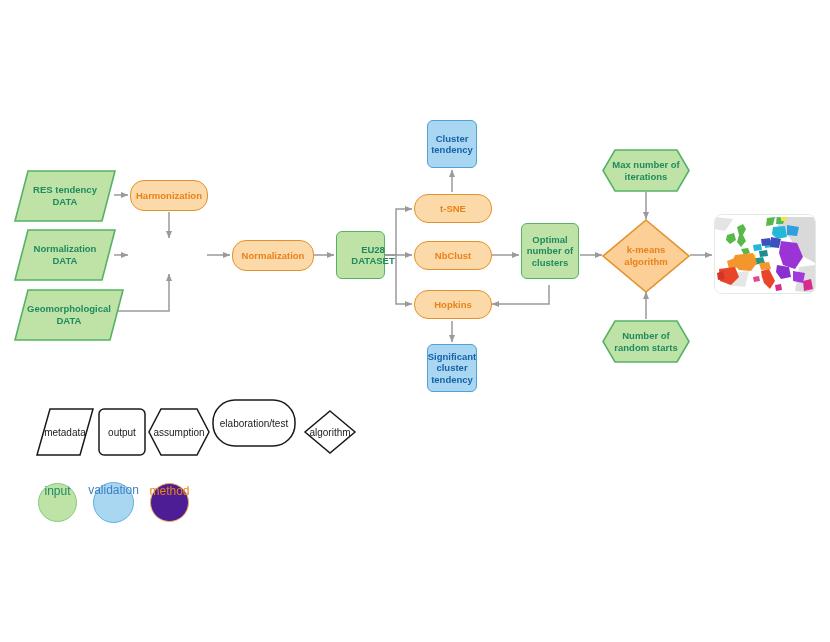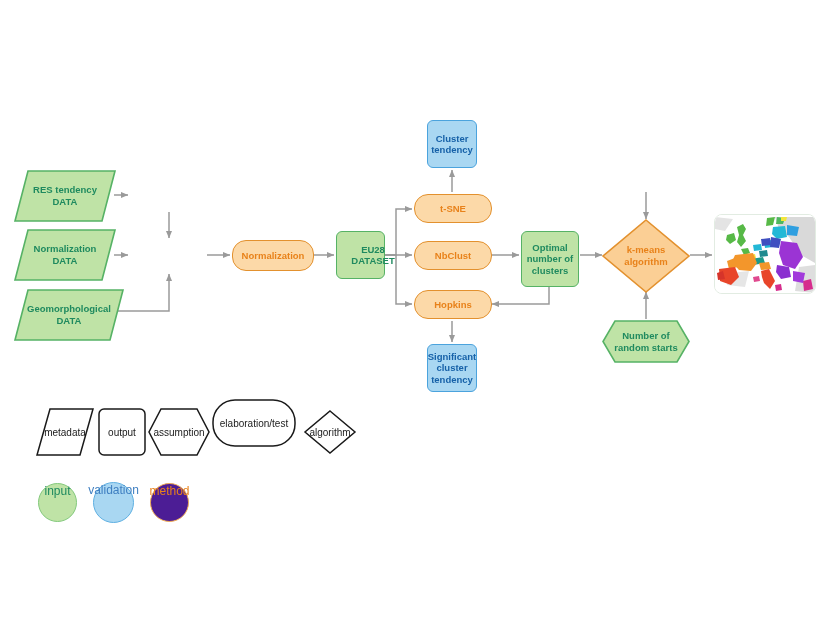"Max number of" div.hex-wrap { html: none -> <div> <svg> <polygon></polygon> </svg> <div>Max number of iterations</div> </div> }
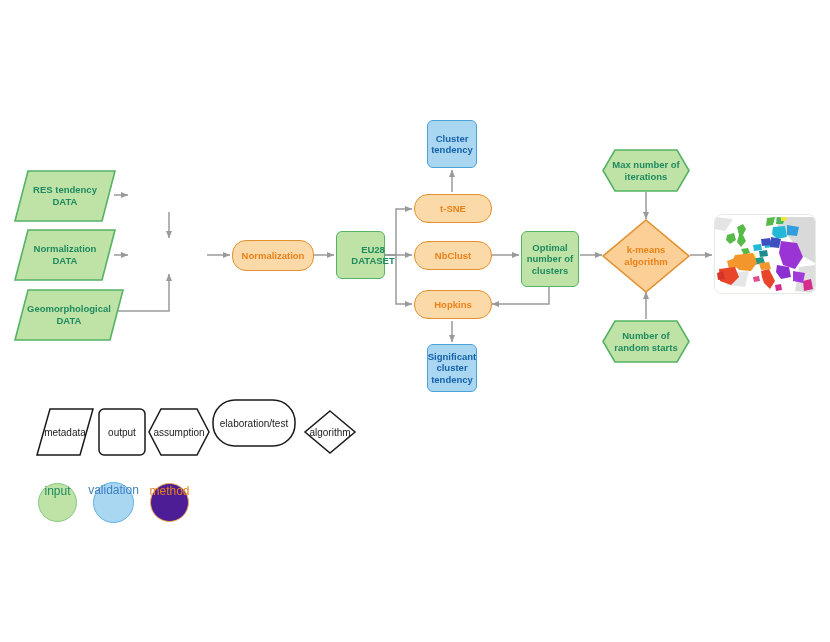"Harmonization" div.node { html: none -> <div> <span>Harmonization</span> </div> }
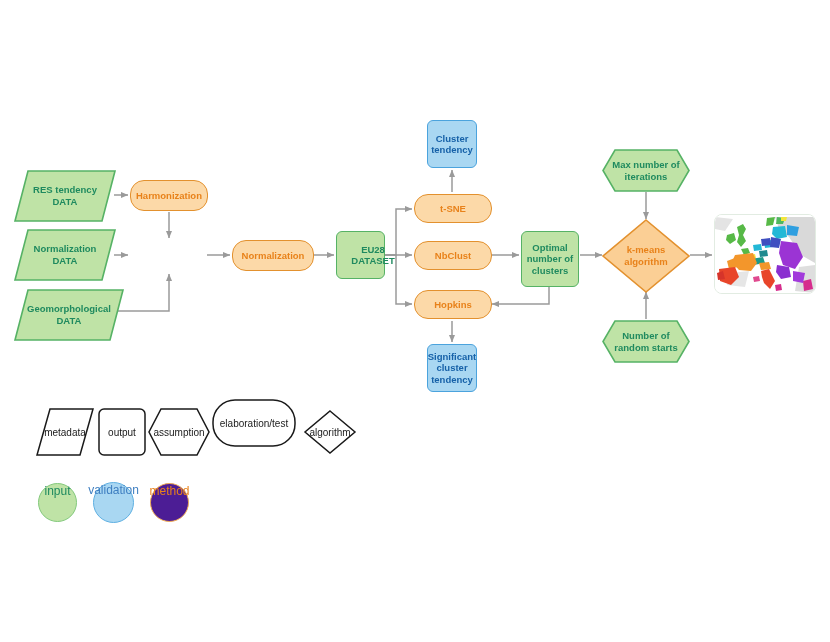"Optimal" div.node { top: 231px -> 223px }
